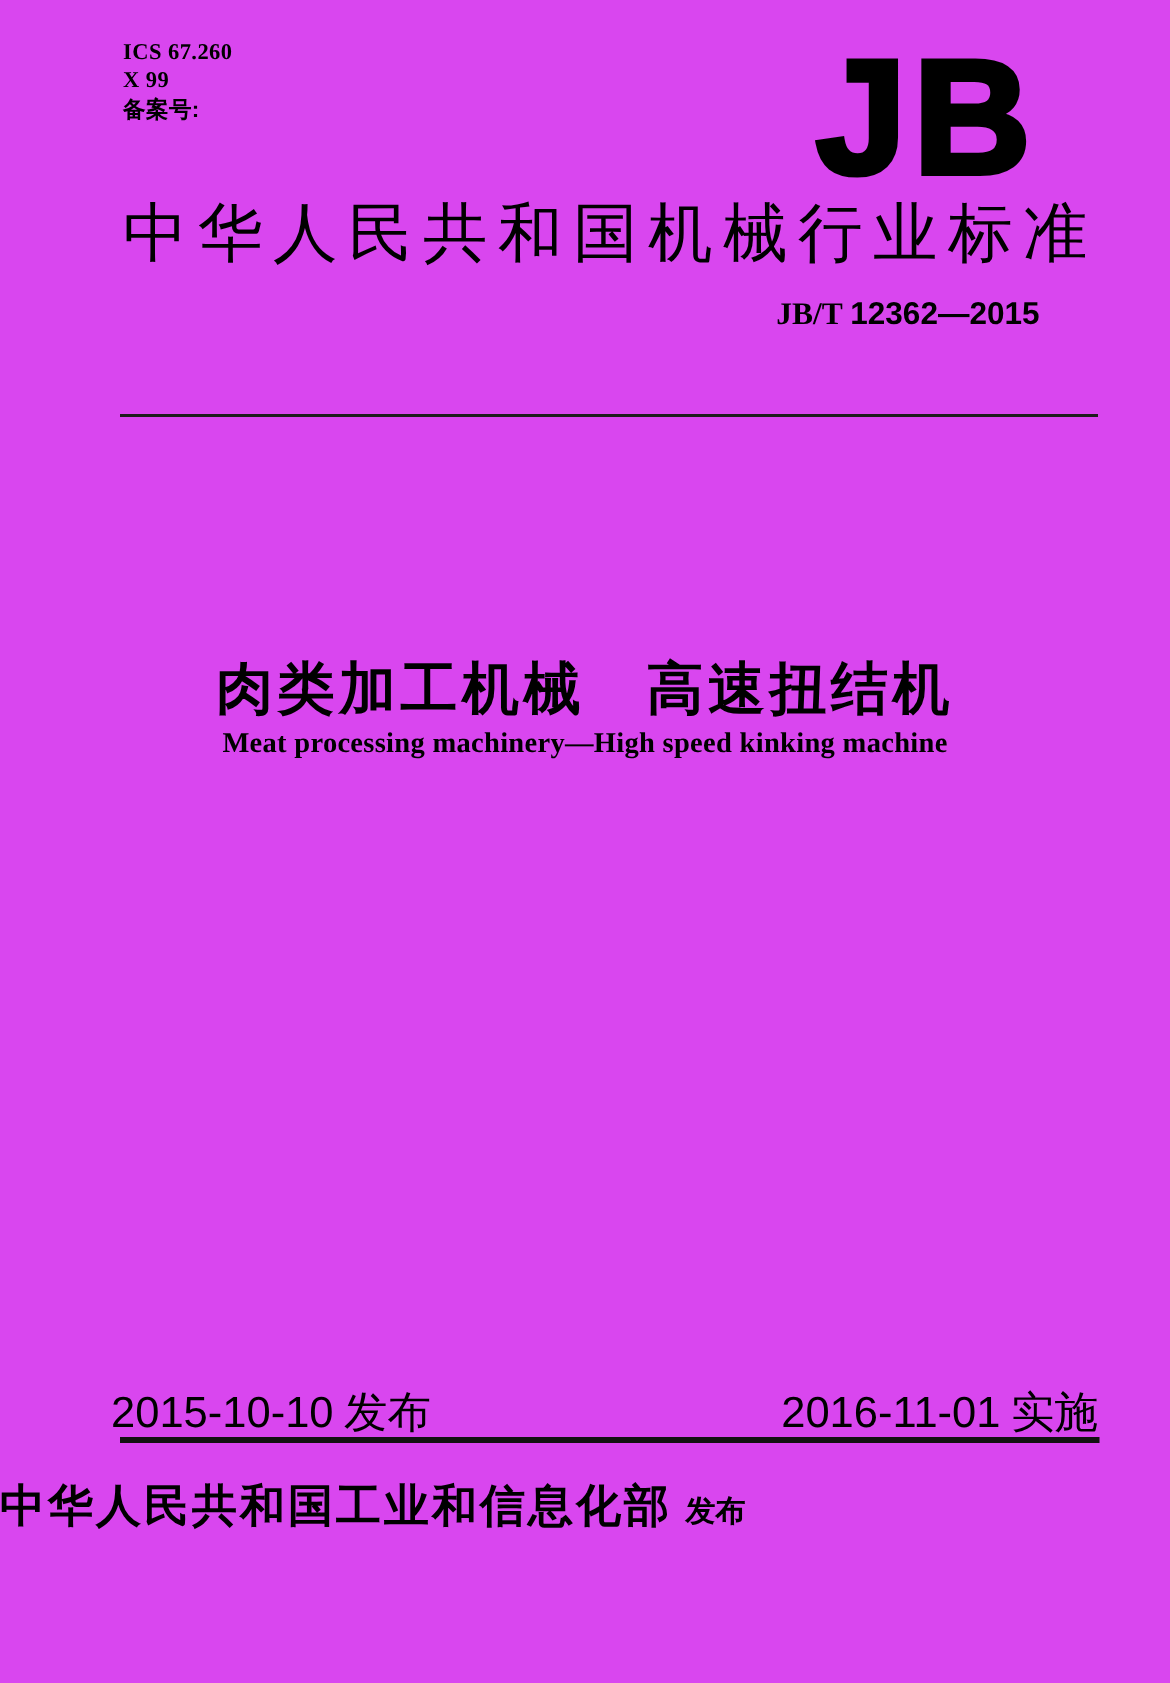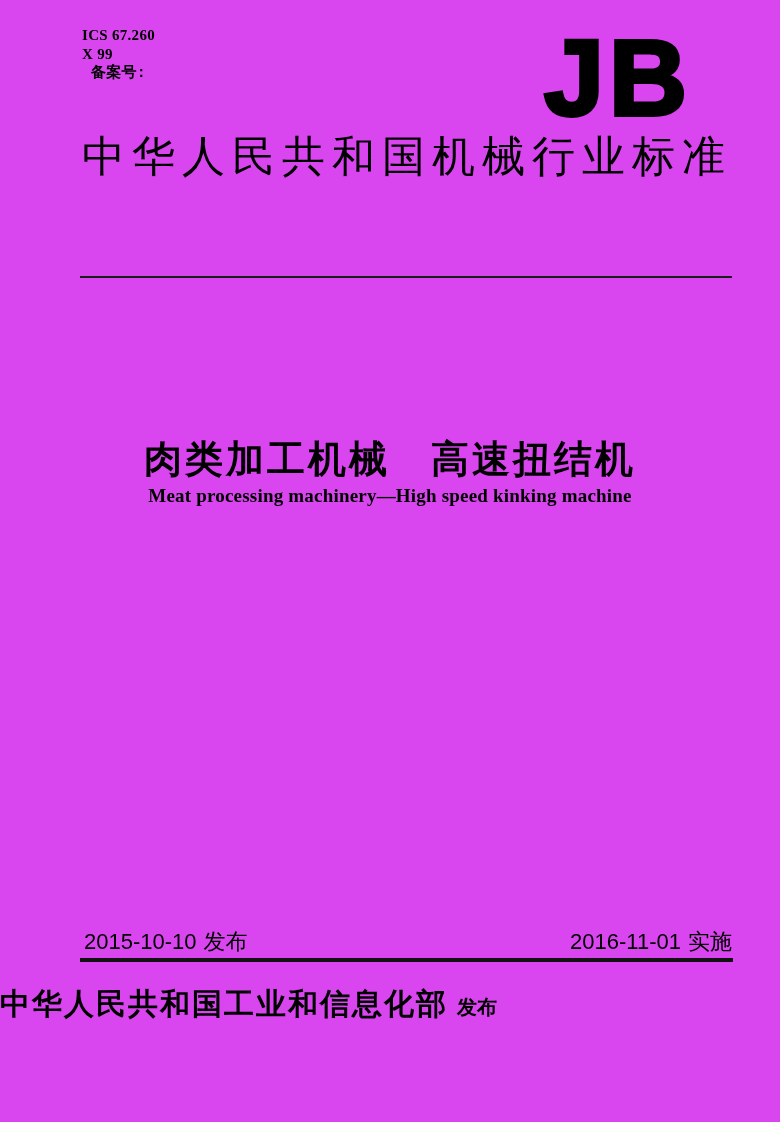"备案号:" .meta .line.record { font-family: Liberation Mono, monospace -> Liberation Sans, sans-serif; text-align: center -> none }
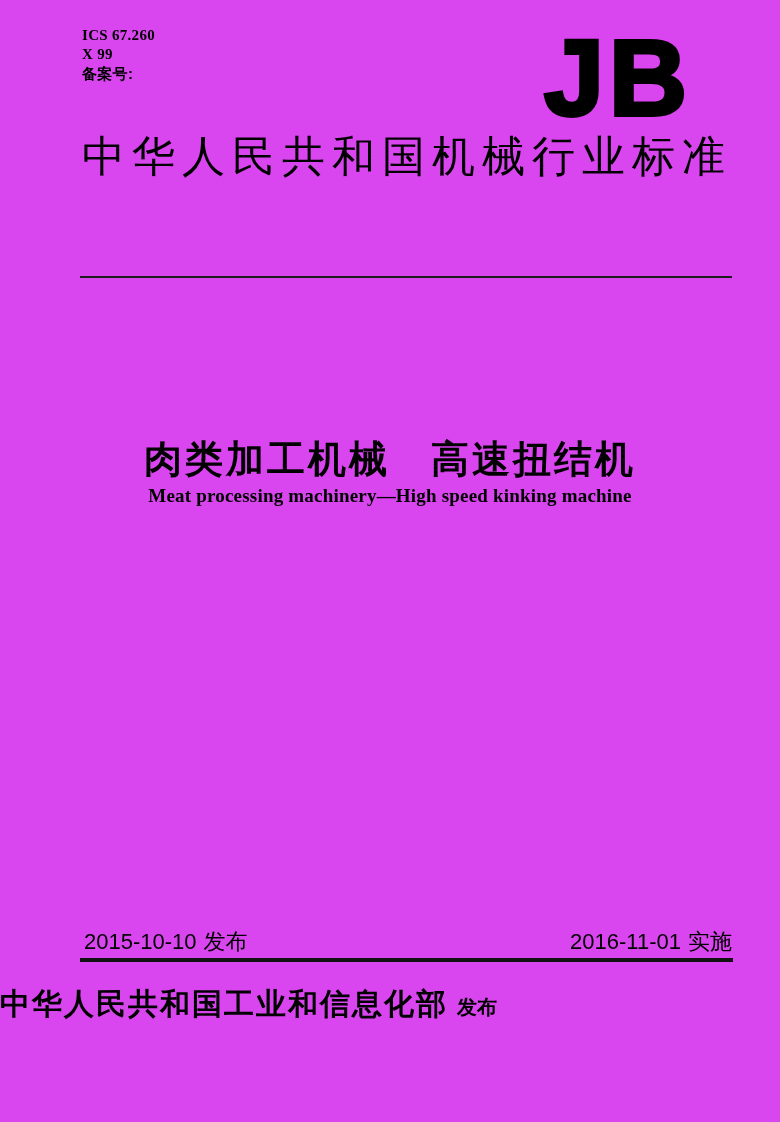"JB/T 12362—2015" div.standard-number { html: none -> <div> <span>JB/T</span><span>12362—2015</span> </div> }
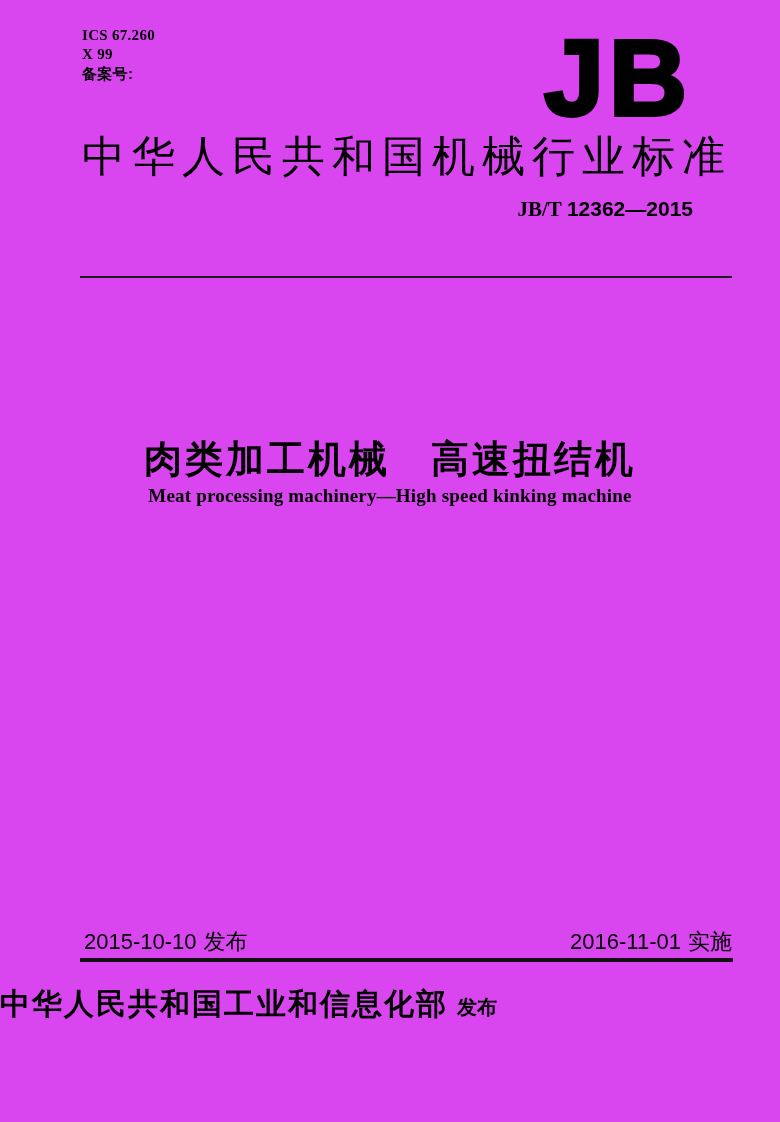"2015-10-10 发布" .dates { font-size: 22px -> 29px; left: 84px -> 74px }
